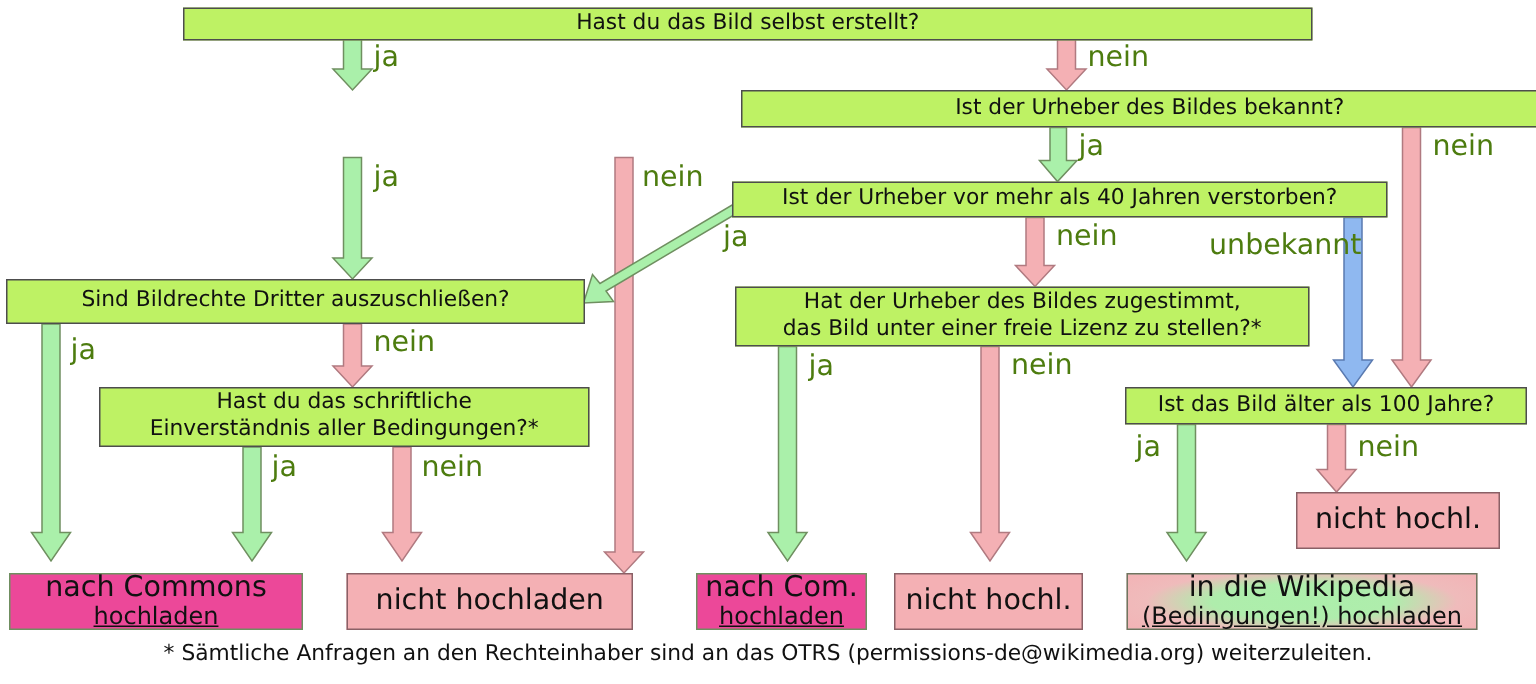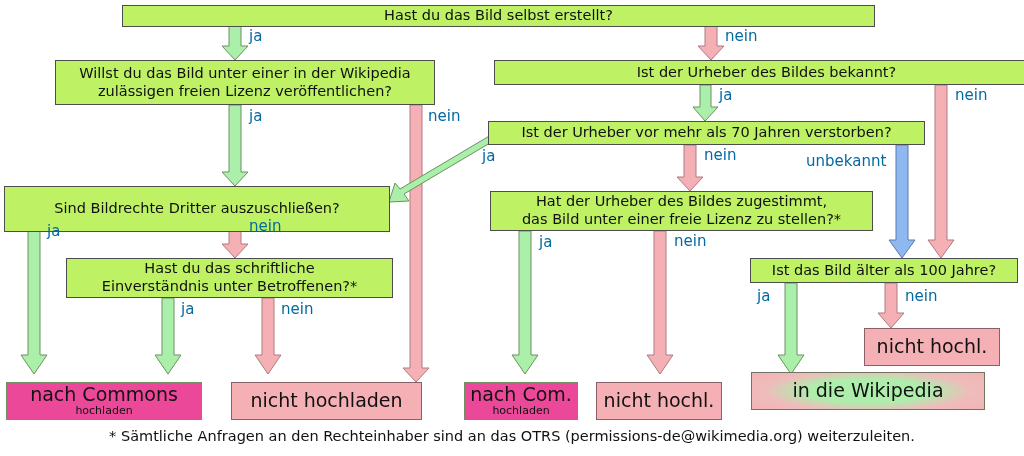"ja" .elabel { color: #0369a1 -> #4d7c0f; font-size: 15px -> 19px }
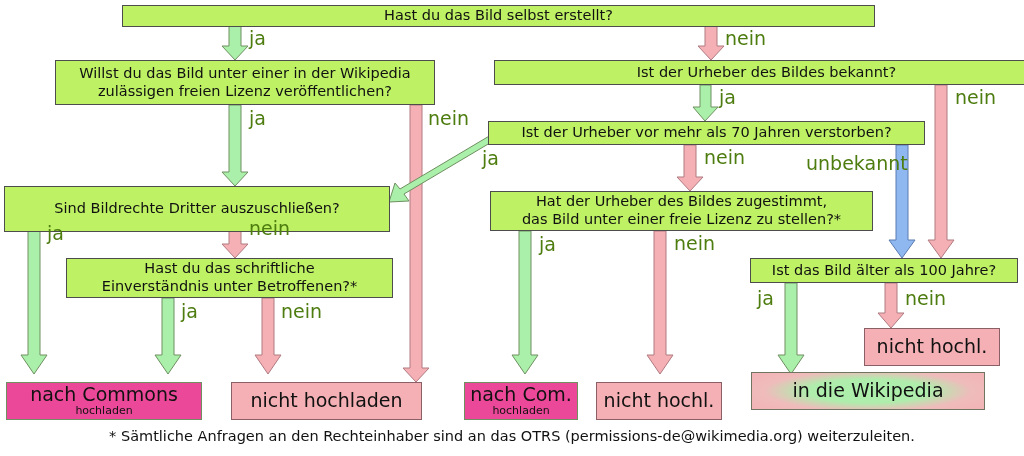"Willst du das Bild unter" div.node { html: <div>Willst du das Bild unter einer in der Wikipedia zulässigen freien Lizenz veröffentlichen?</div> -> none }
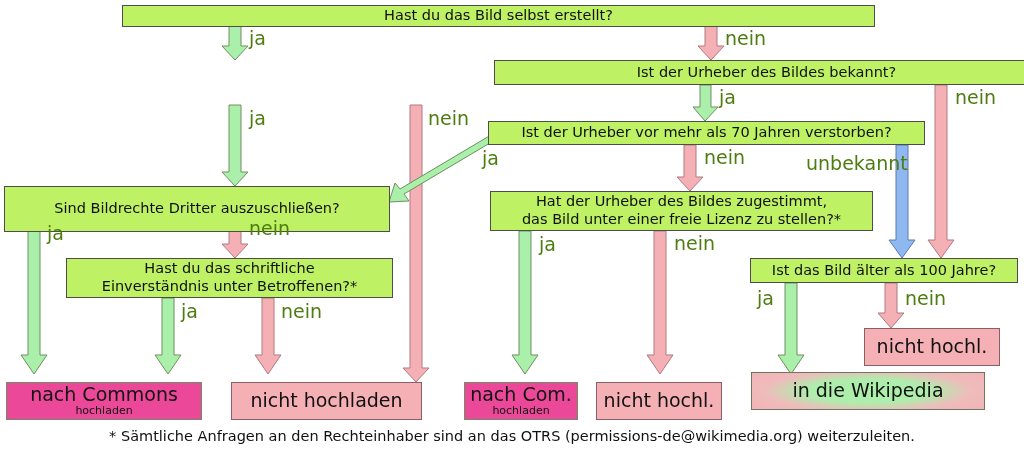"Ist der Urheber vor mehr" div.node { text: 70 -> 40 }
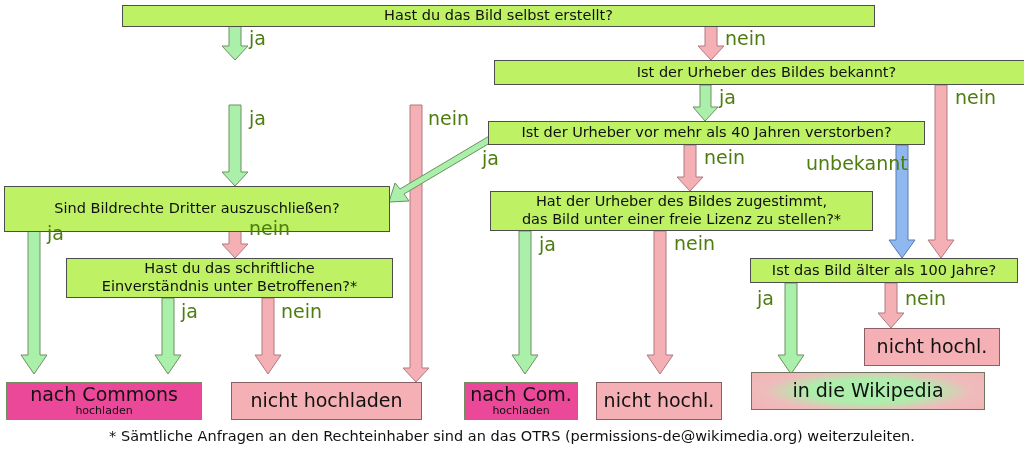"Sind Bildrechte Dritter auszuschließen?" div.node { height: 46px -> 30px }
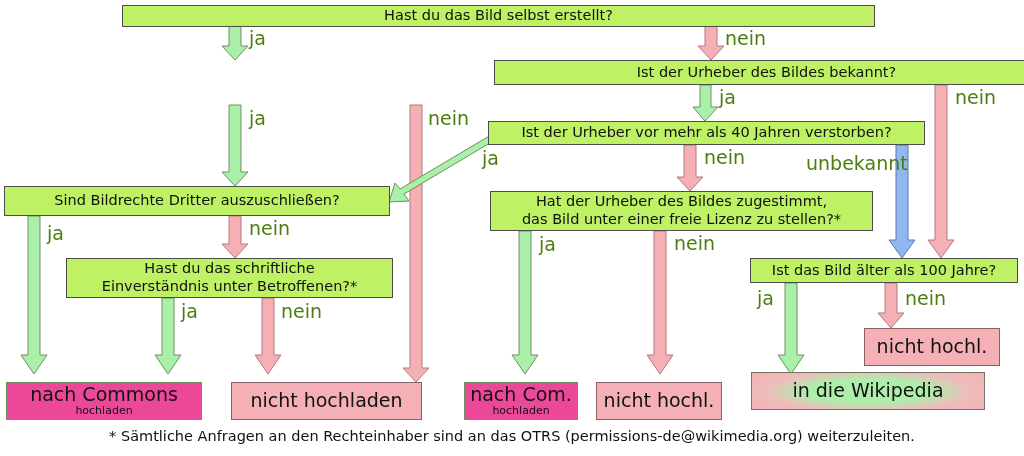"Hast du das schriftliche" div.node { text: unter Betroffenen -> aller Bedingungen }
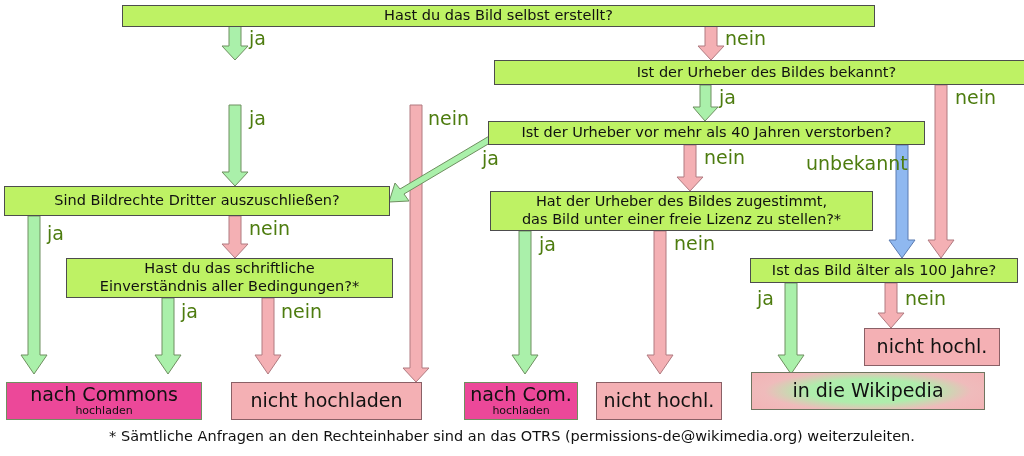"in die Wikipedia" div.terminal { top: 372px -> 382px }
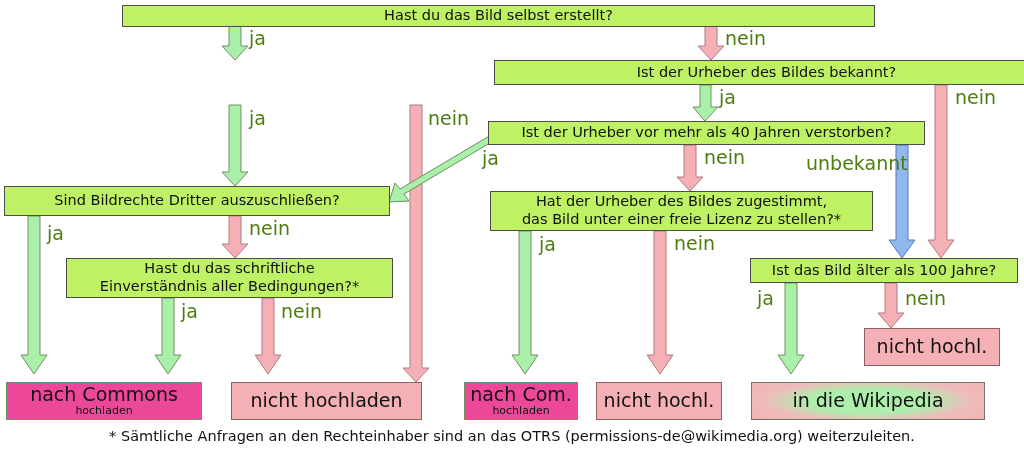"hochladen" .terminal .small { font-size: 11px -> 16px; text-decoration: none -> underline }
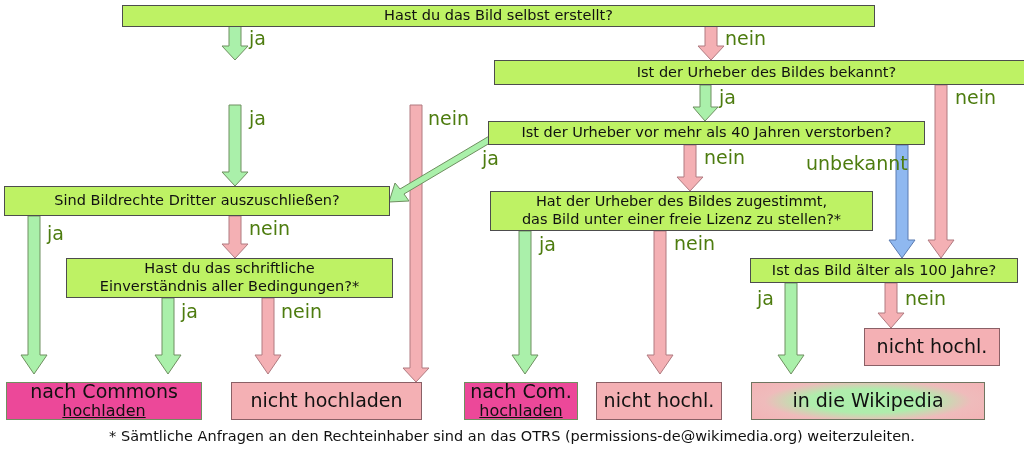"(Bedingungen!) hochladen" span.small { html: none -> <span>(Bedingungen!) hochladen</span> }
